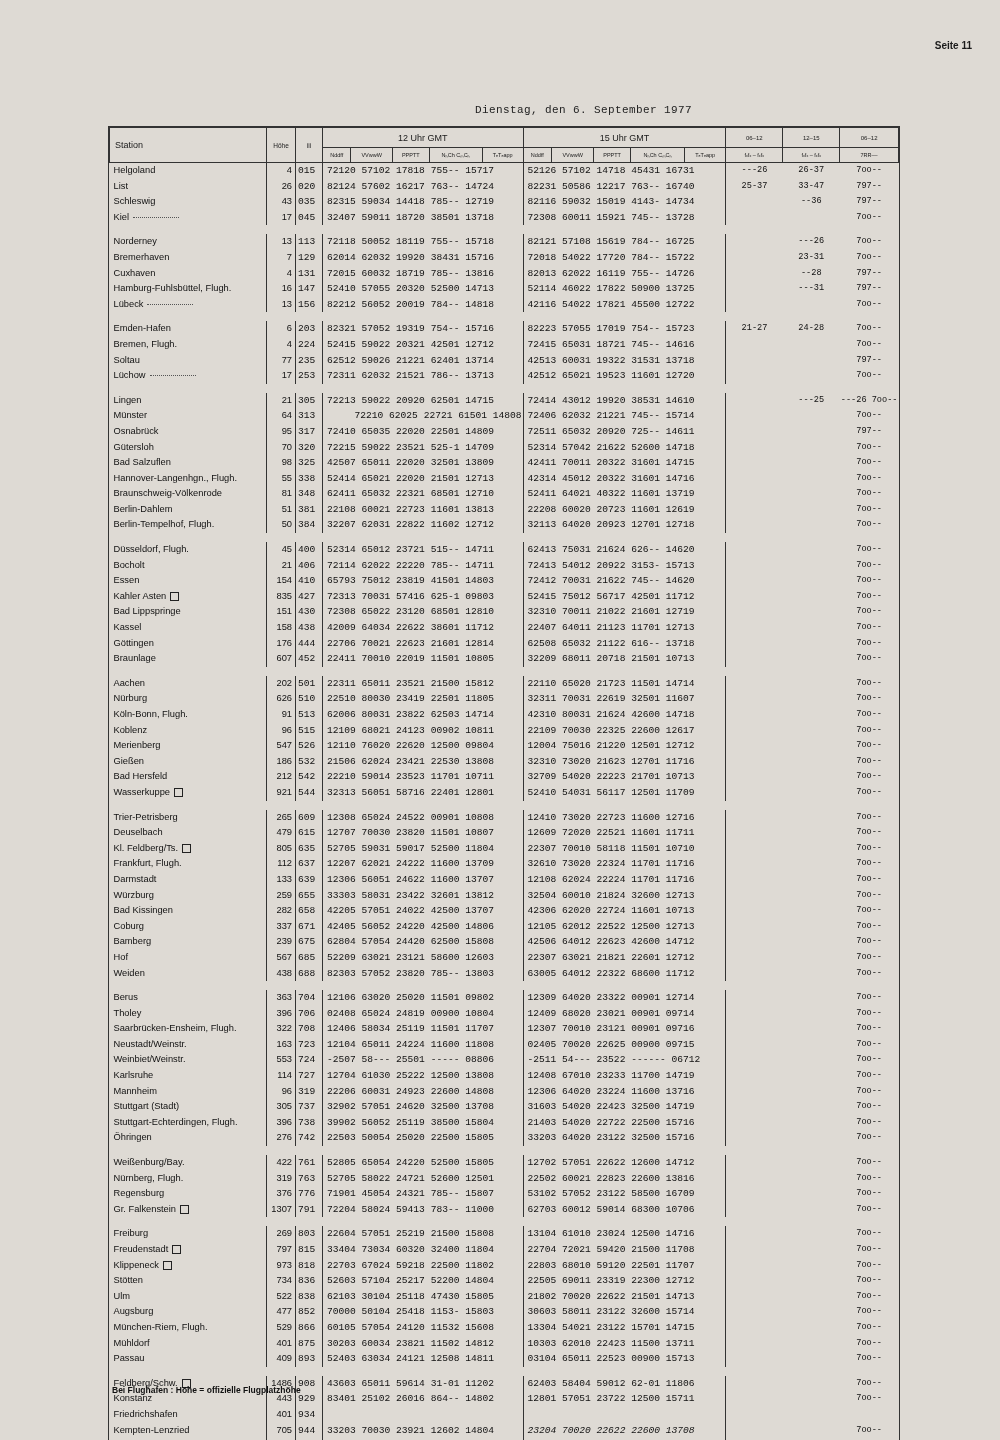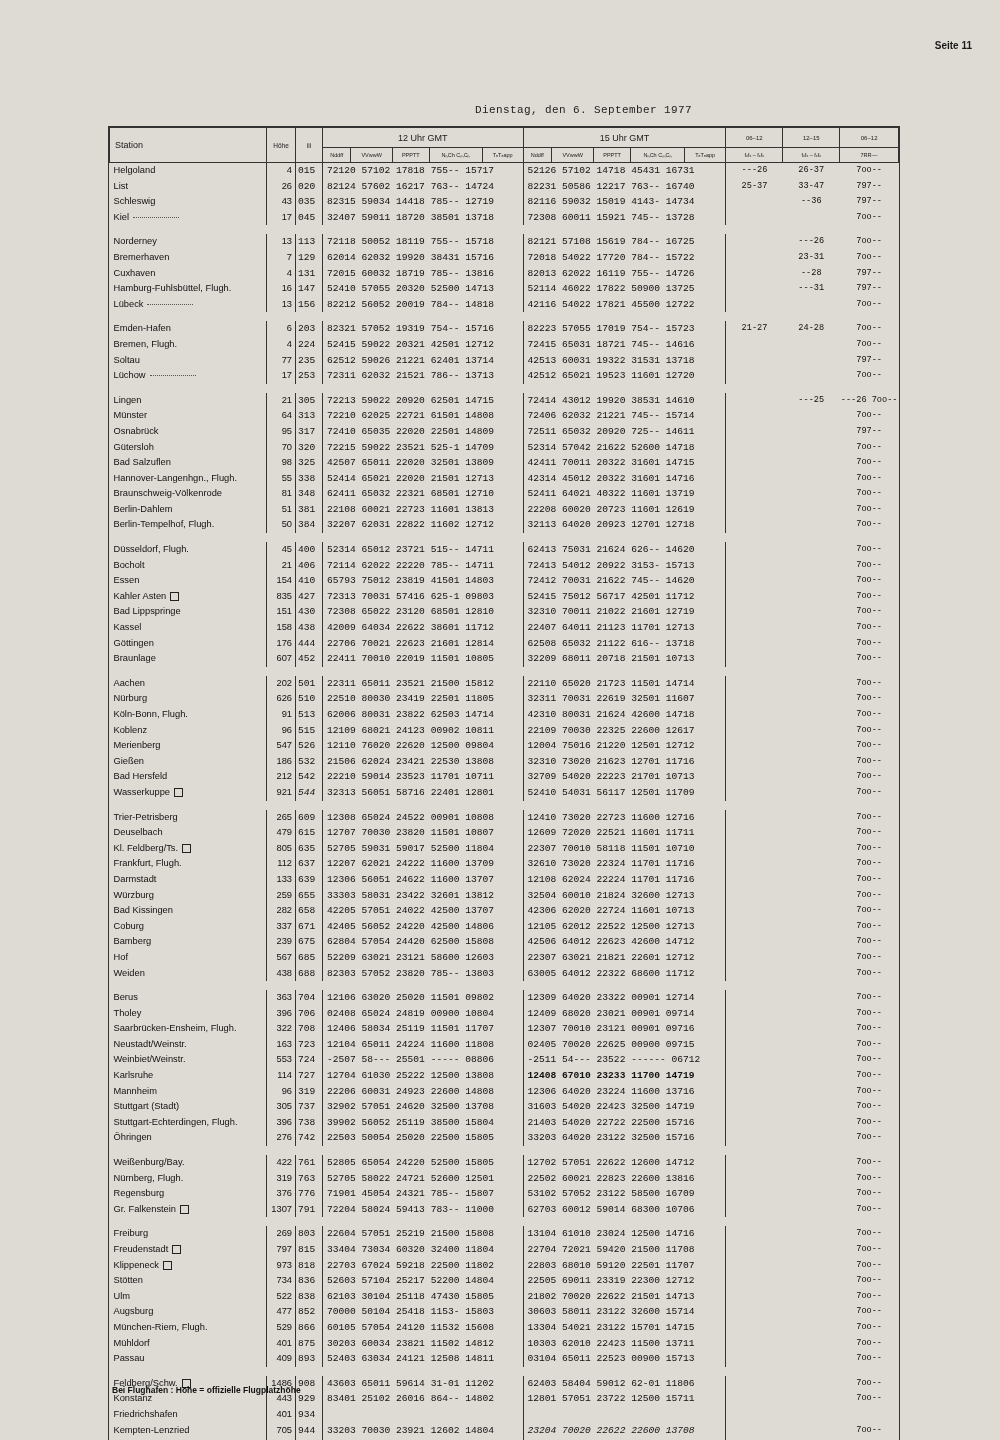"72210 62025 22721 61501 14808" td.mono { text-align: none -> right }
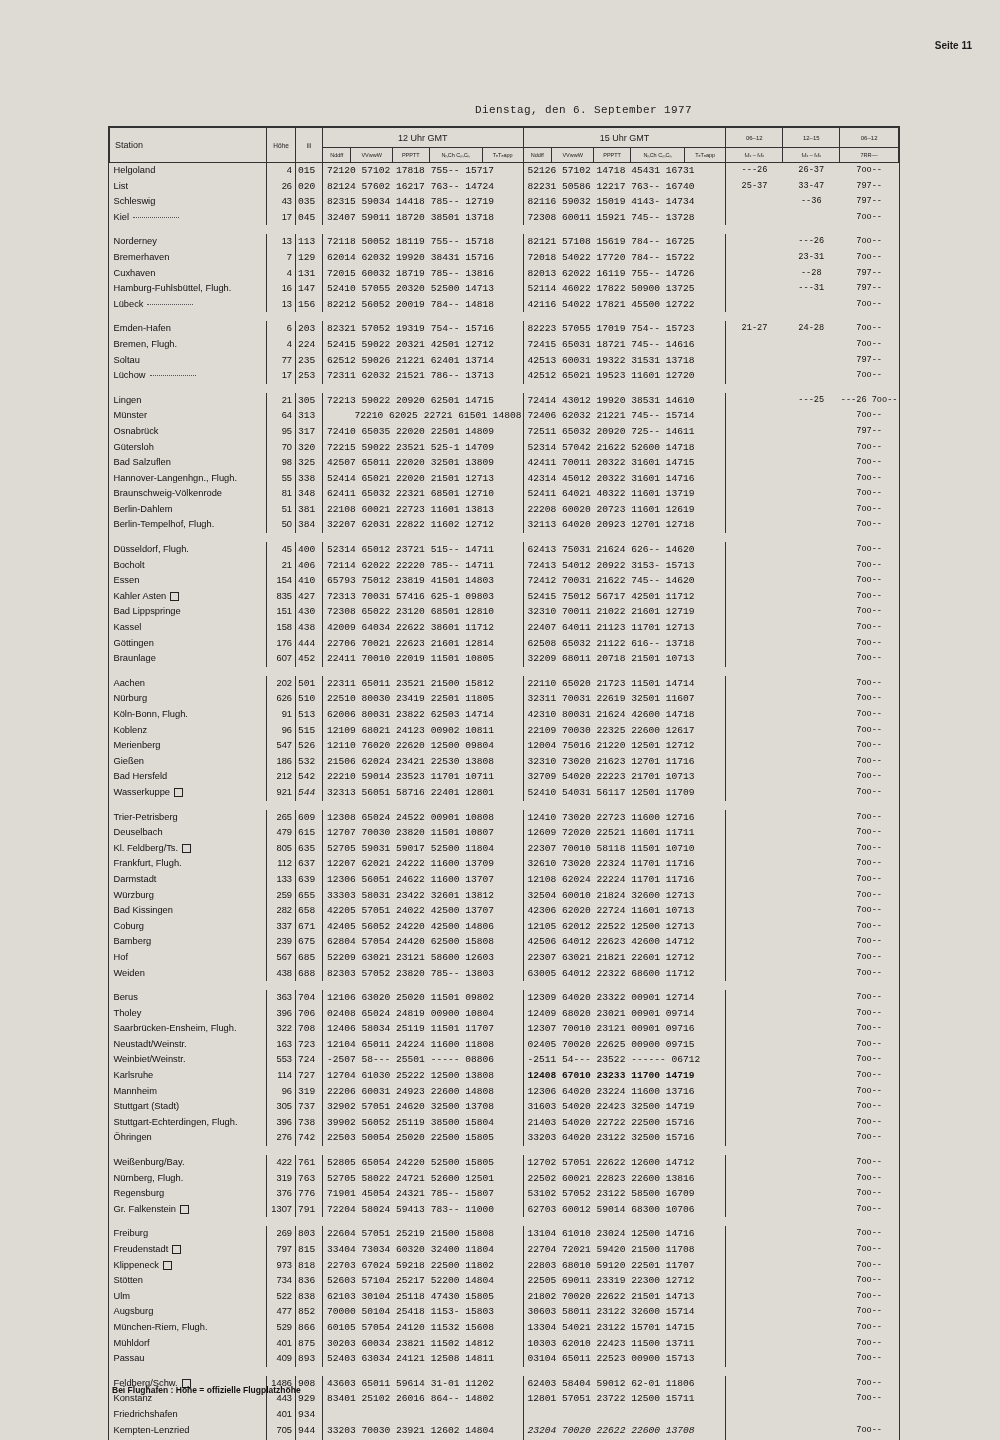"544" td.mono { font-style: italic -> none }
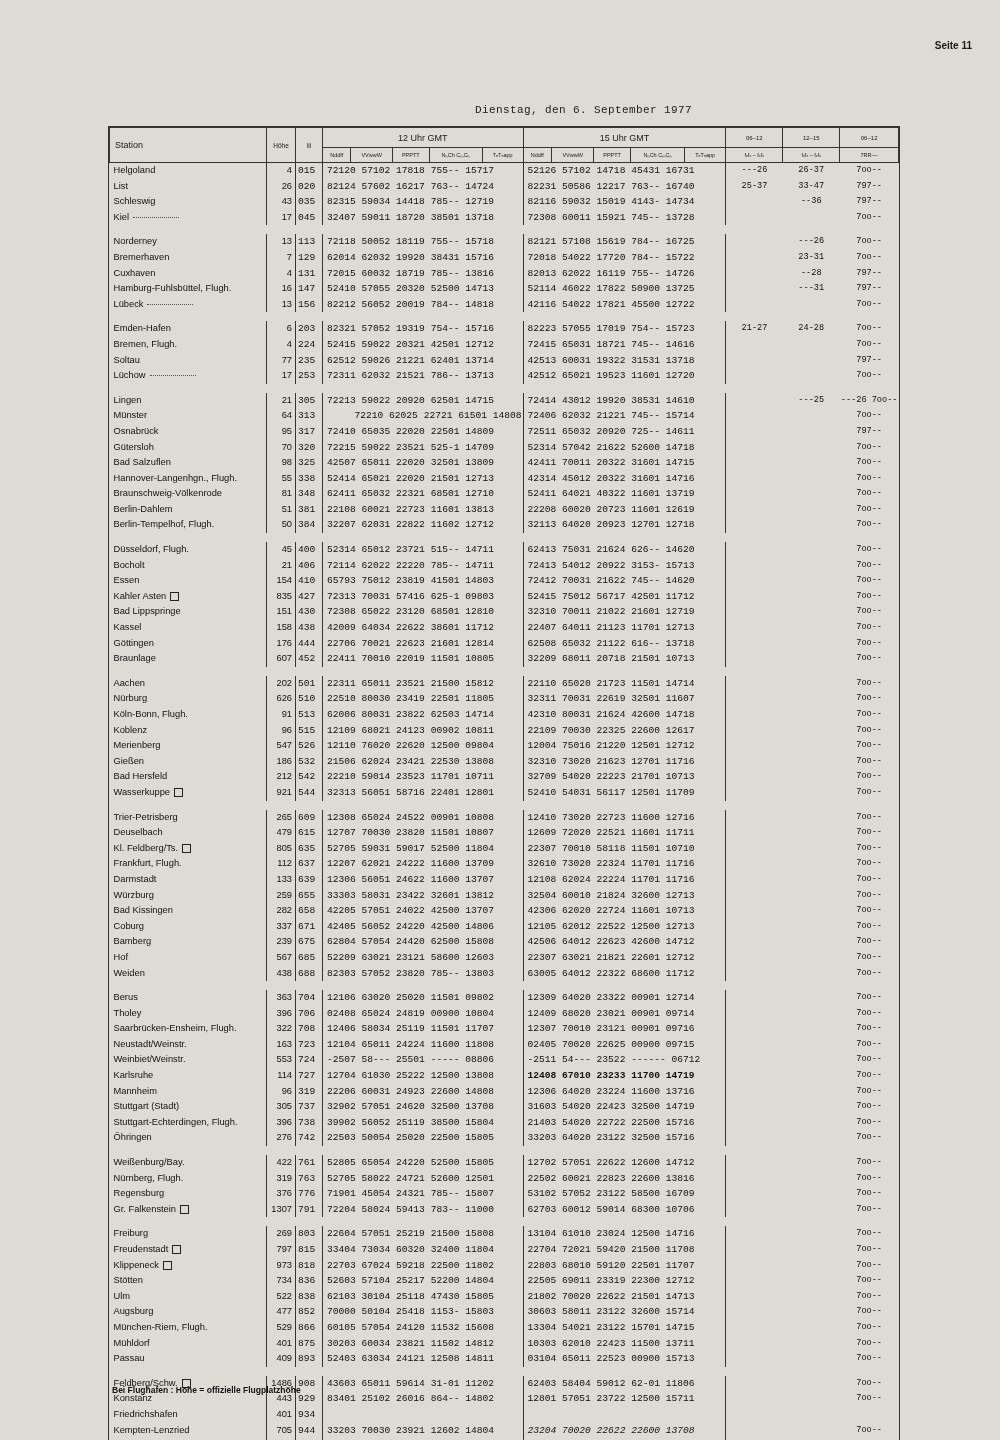"12408 67010 23233 11700 14719" td.mono { font-weight: bold -> none }
